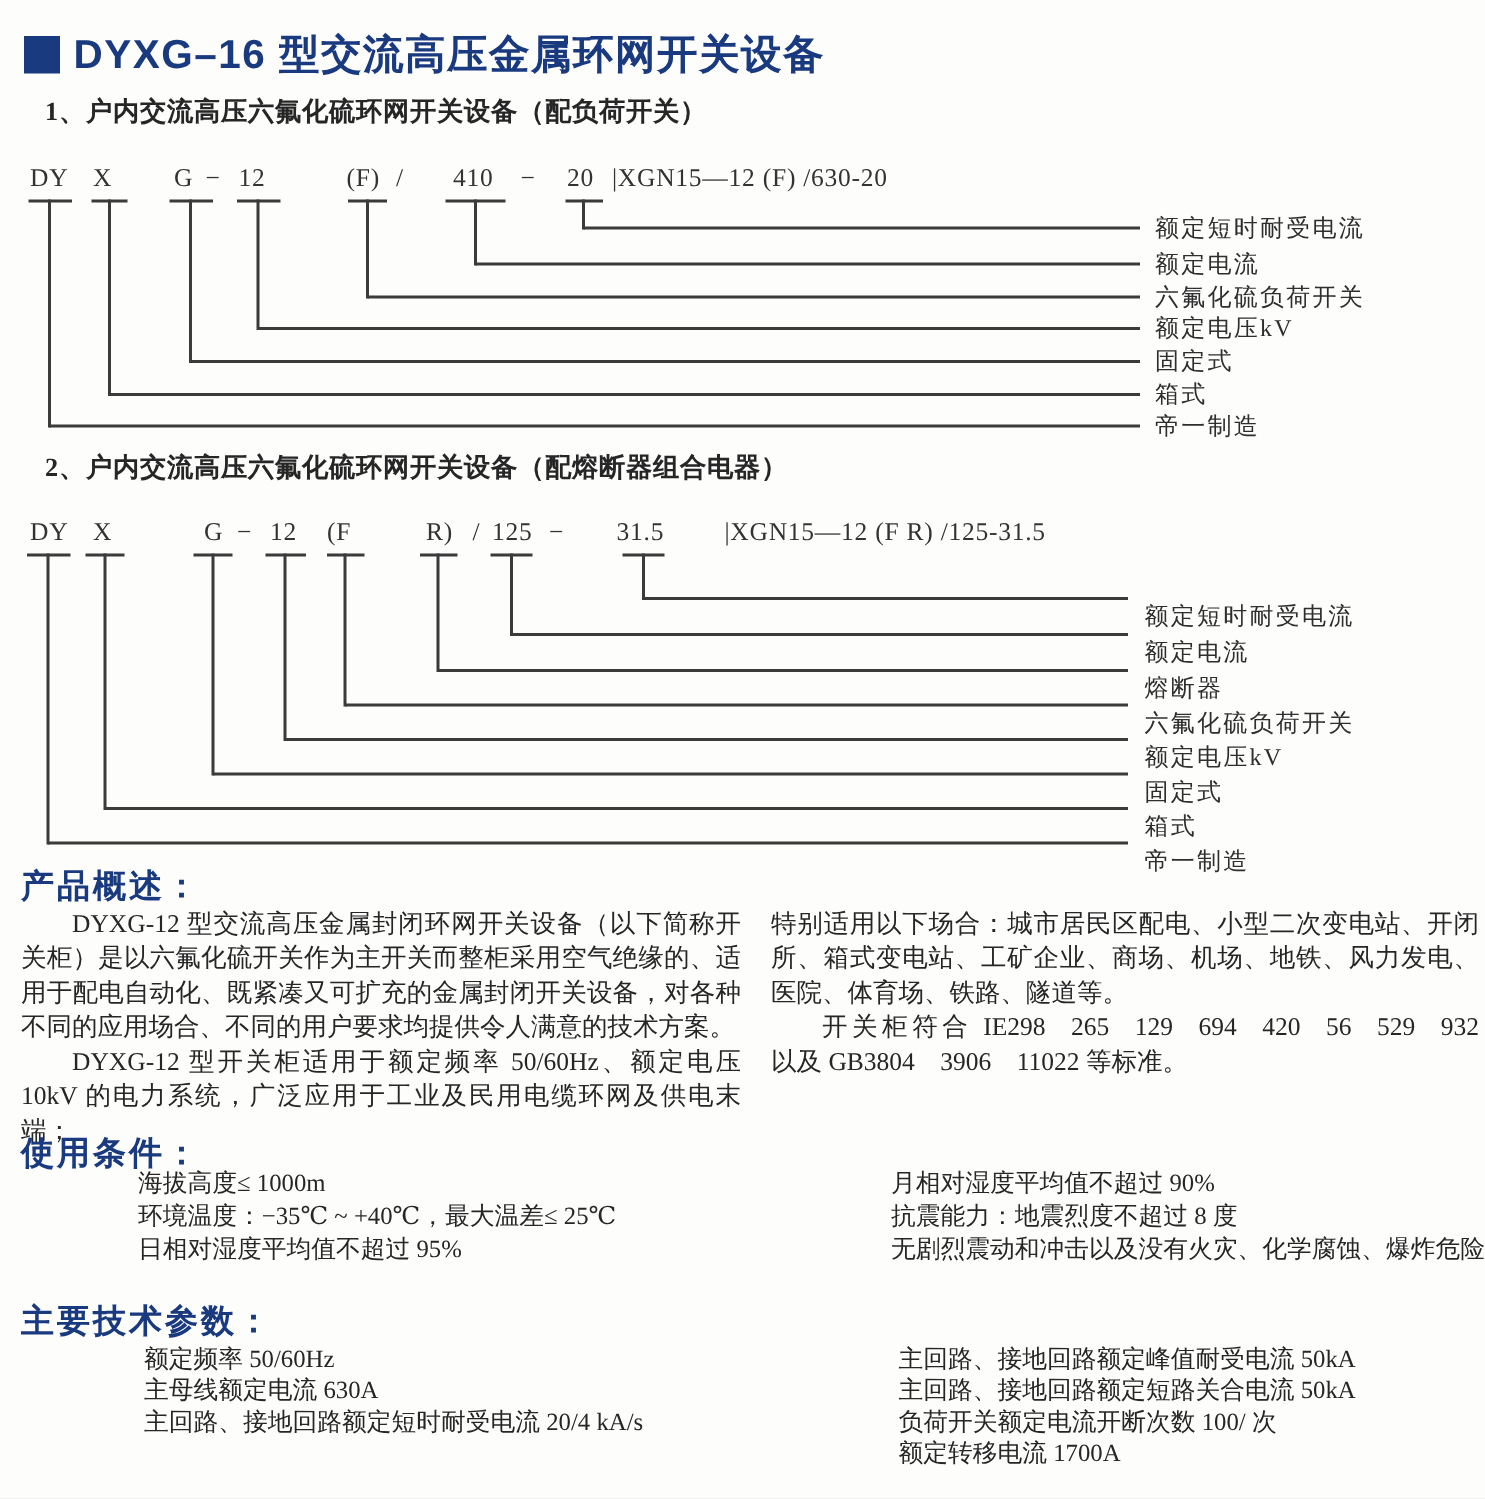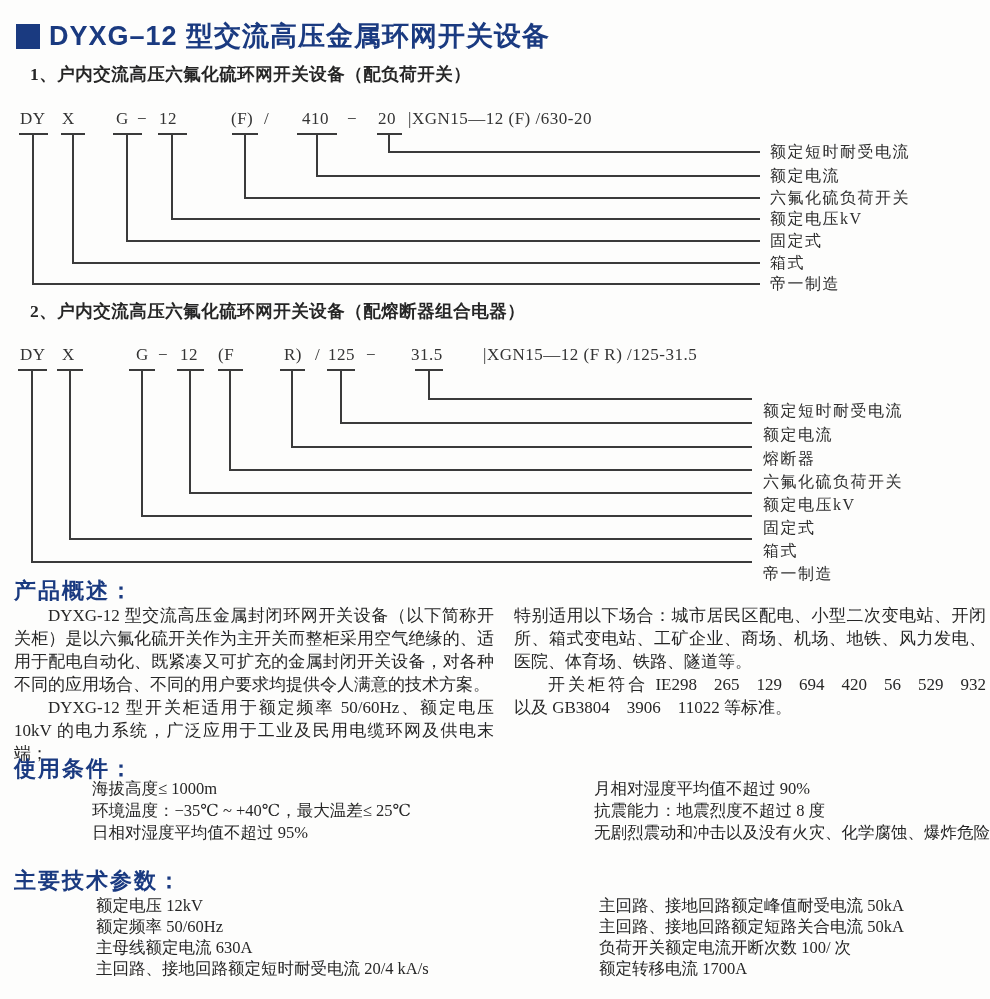"DYXG–12 型交流高压金属环网开关设备" div.page-title { text: 12 -> 16 }
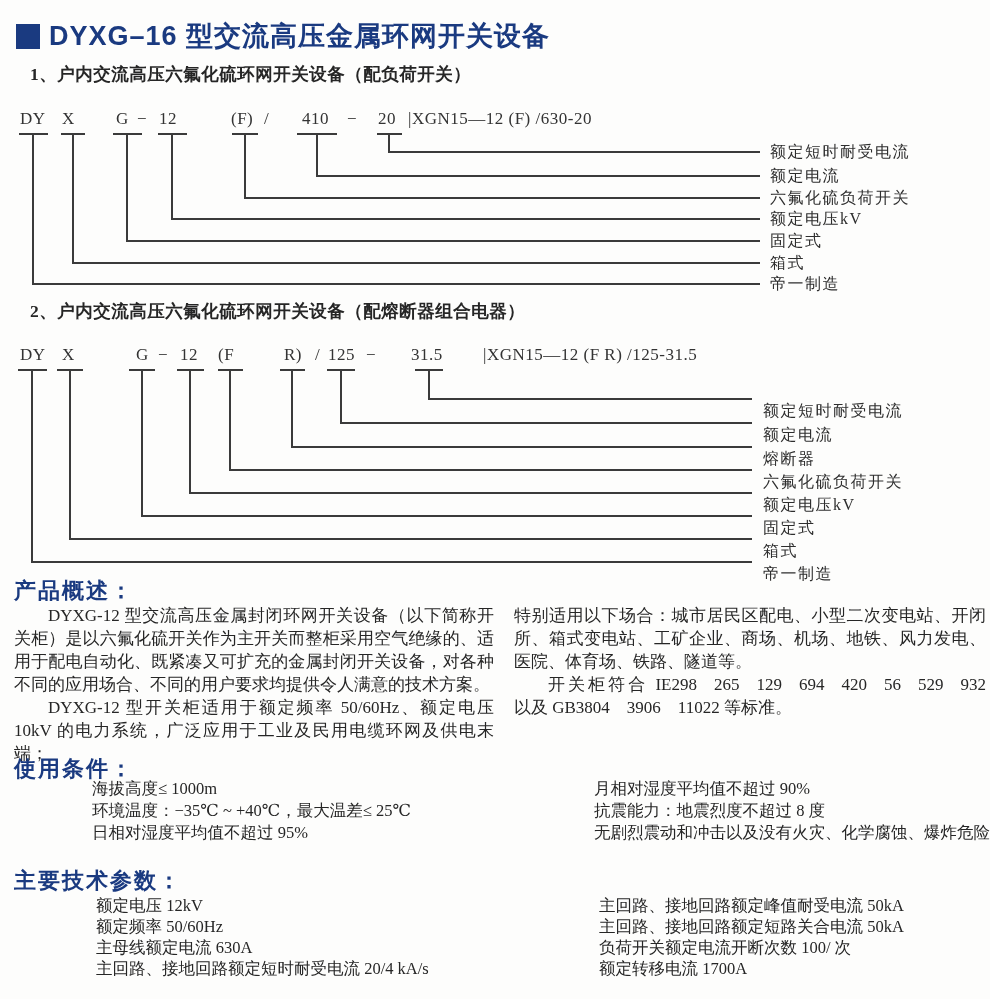"额定电压 12kV" div.line { html: <div>额定电压 12kV</div> -> none }
